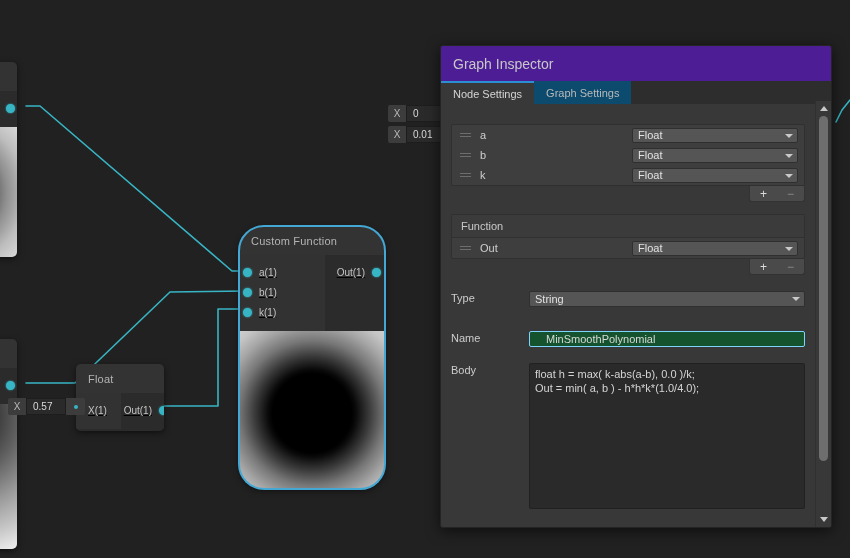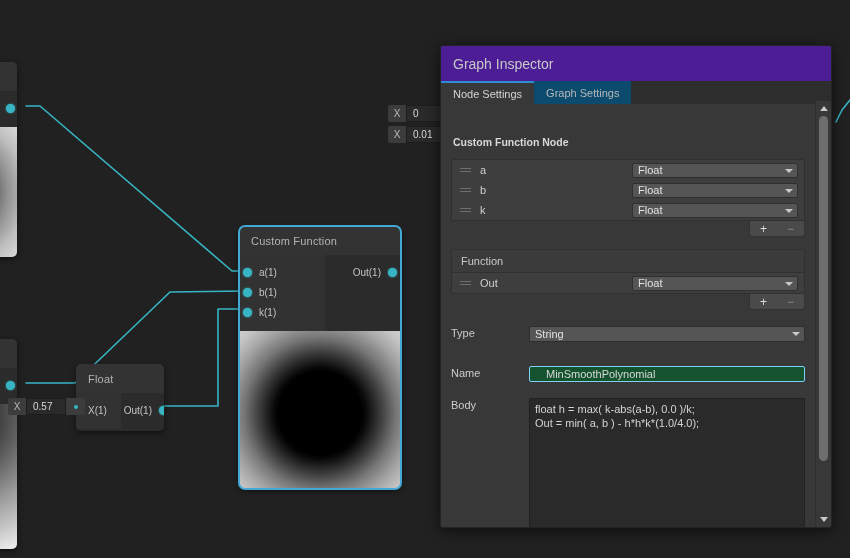"Custom Function Node" div { html: <div>Custom Function Node</div> -> none }
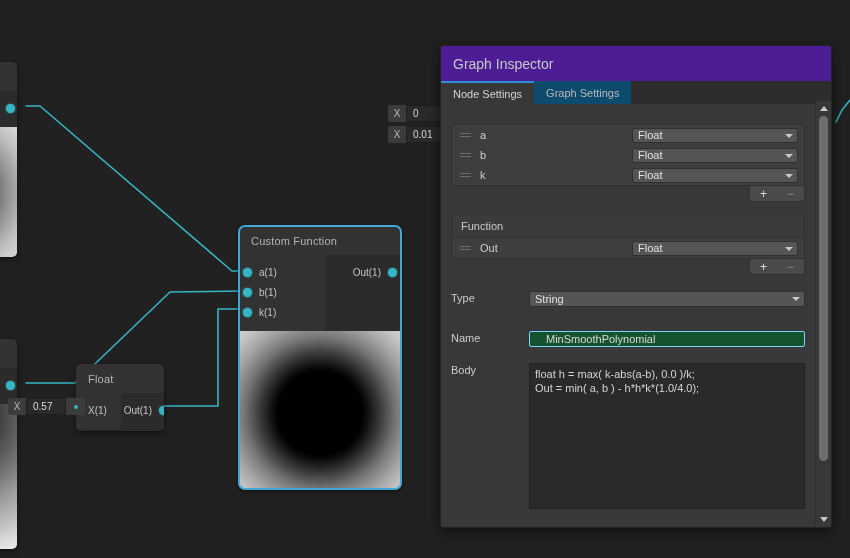"Custom Function" div.node { border-radius: none -> 25px; width: 162px -> 146px }
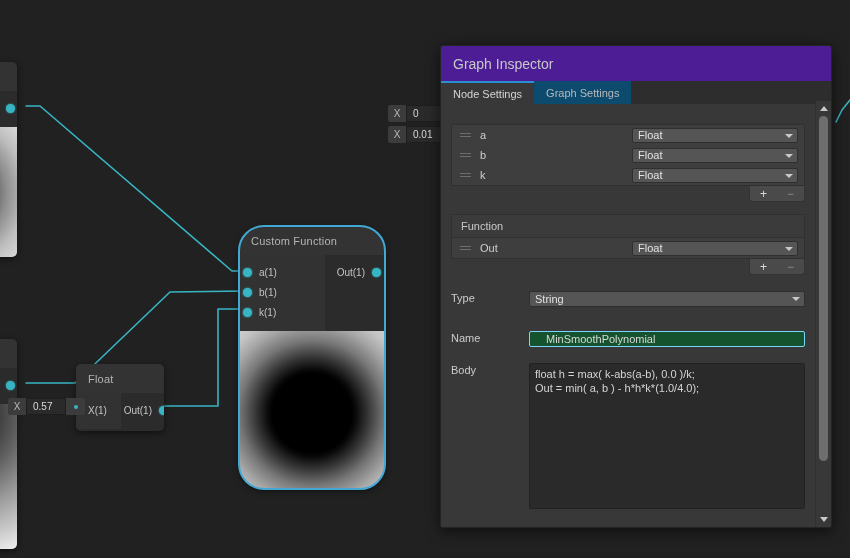"a(1)" .port-col { text-decoration: none -> underline }
